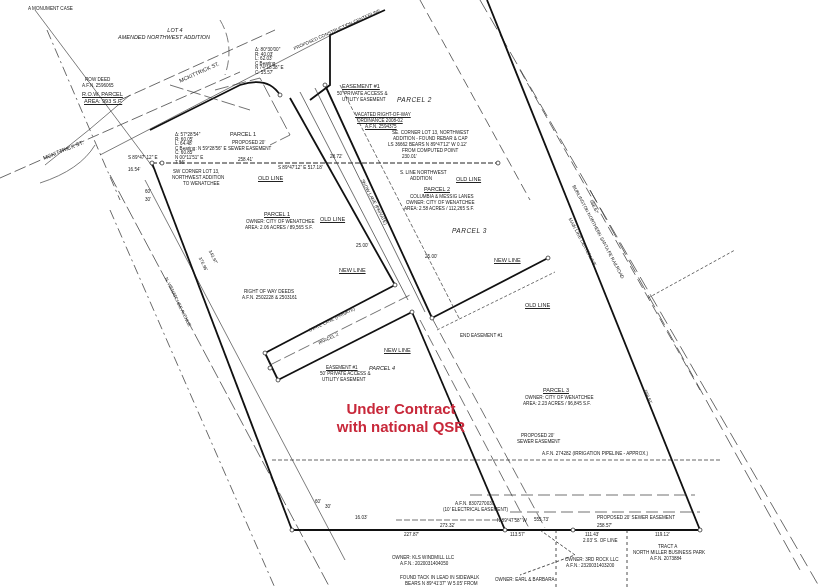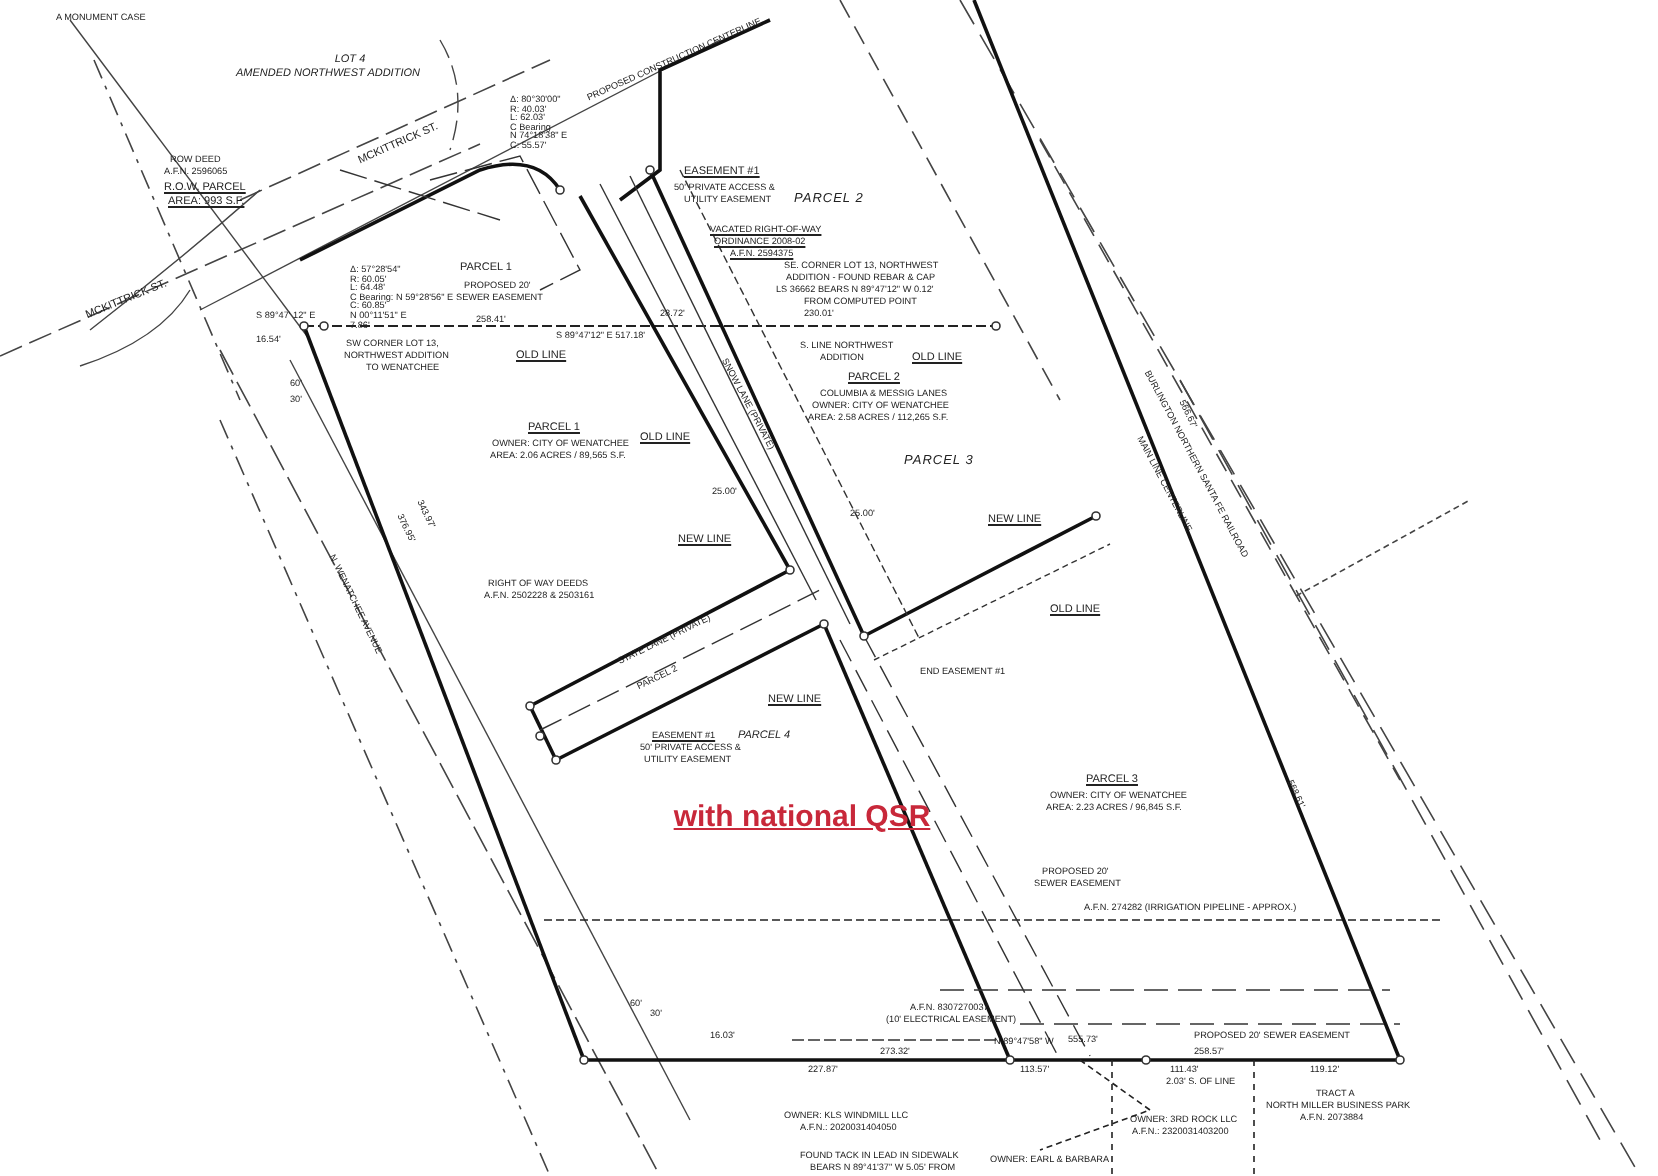"Under Contract" div { html: none -> <div>Under Contract</div> }
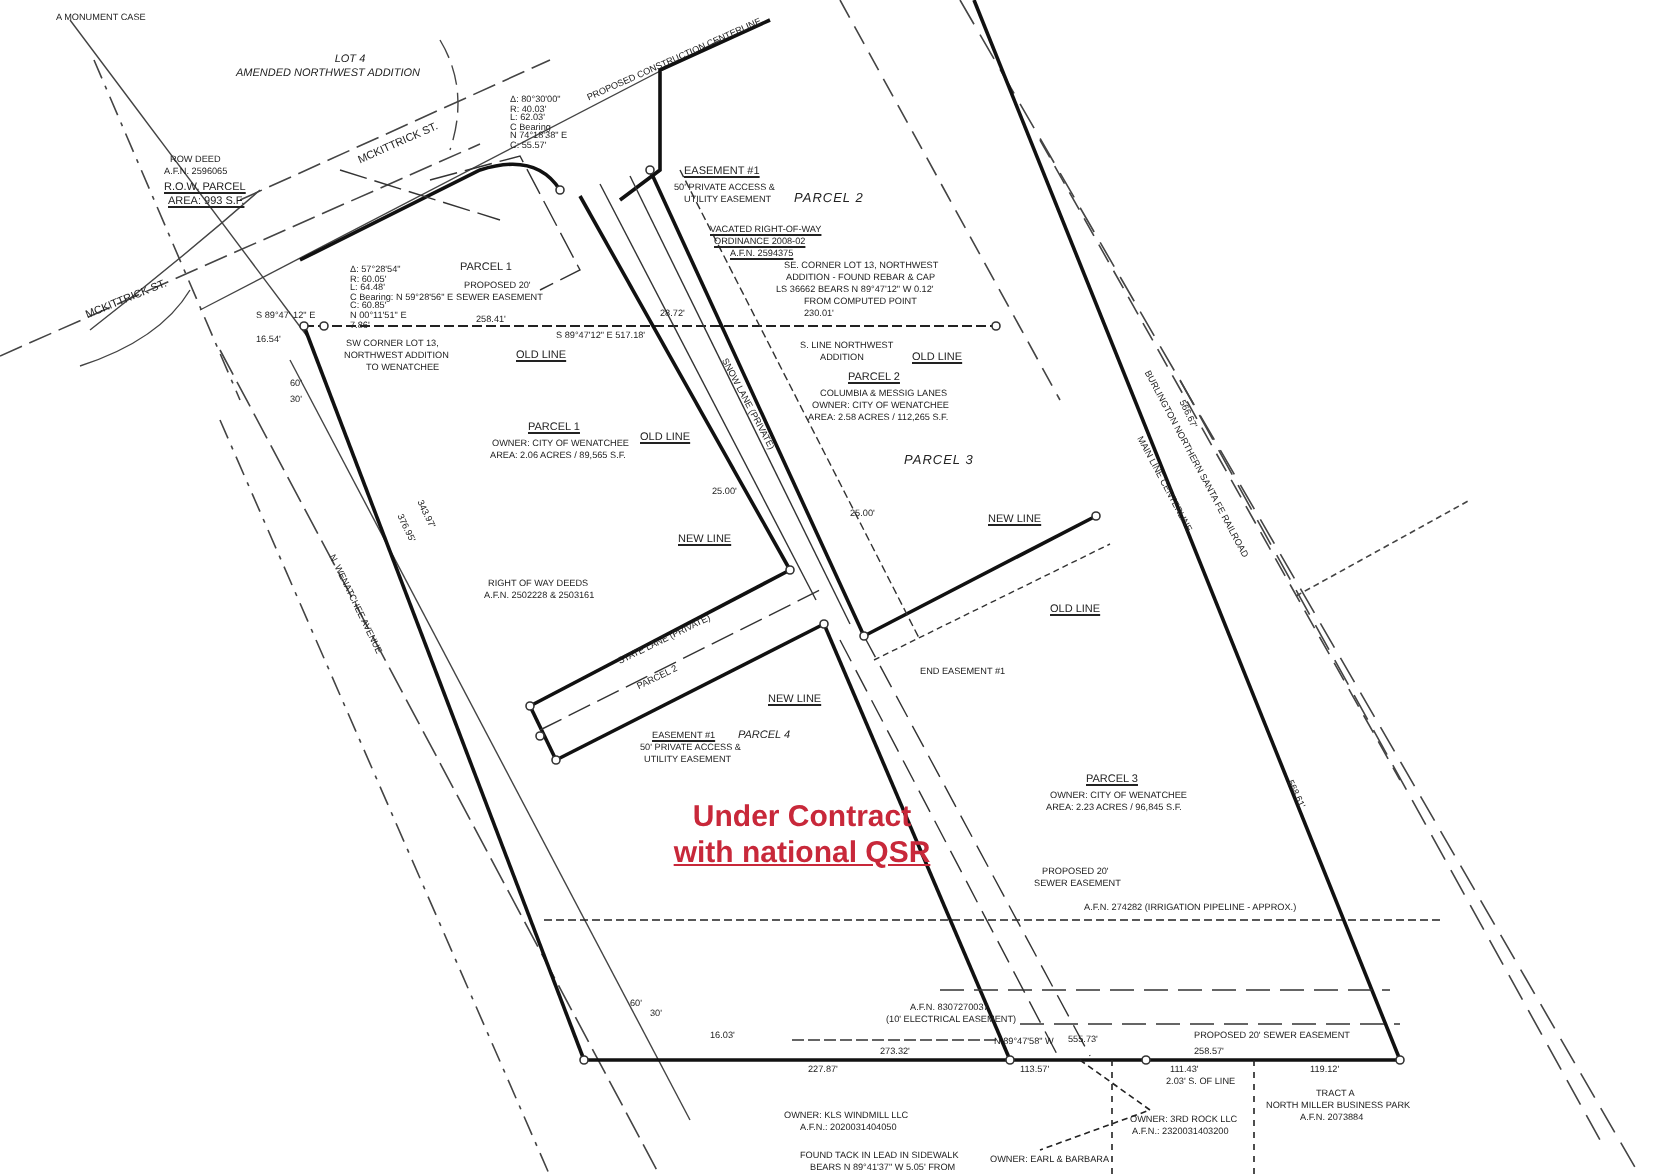"with national QSR" div { text-decoration: underline -> none }
